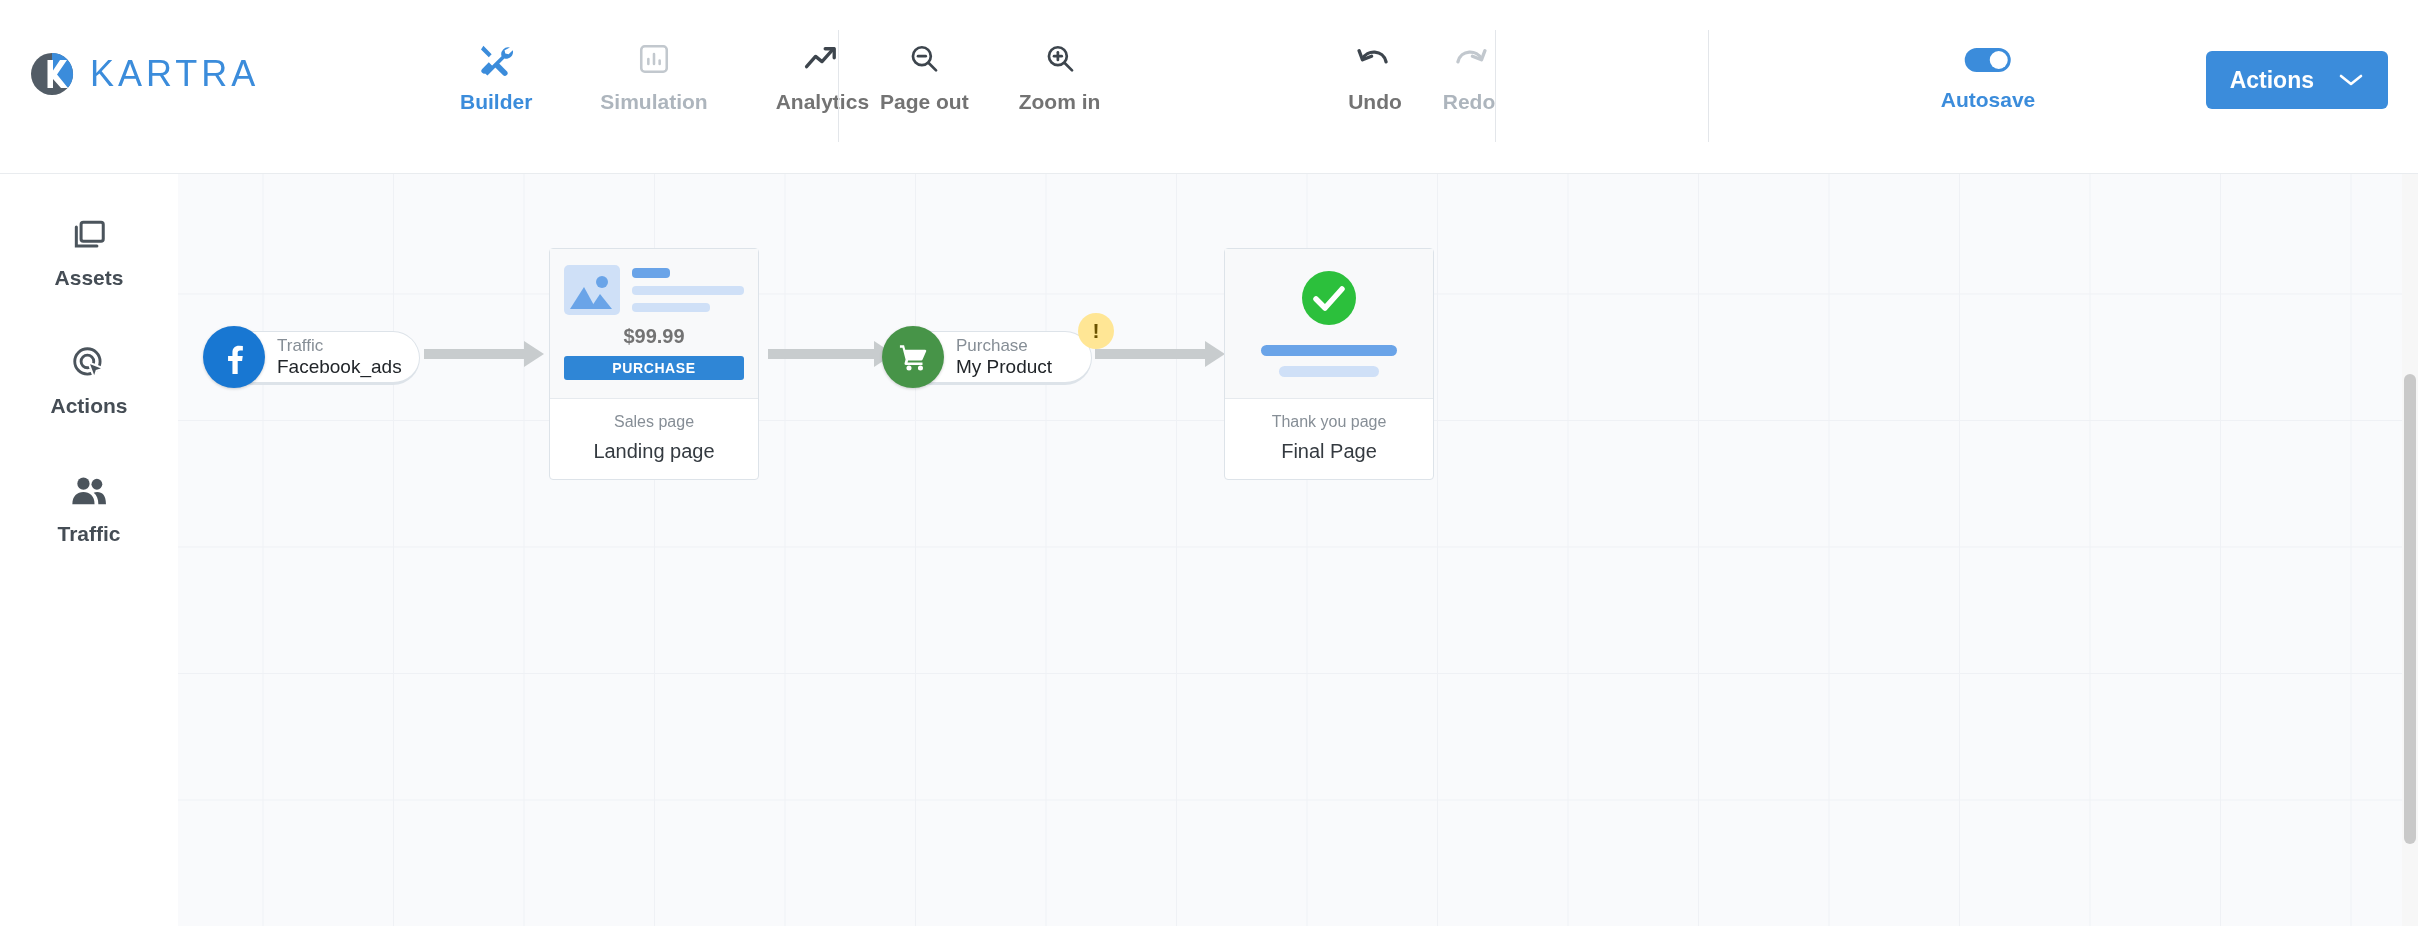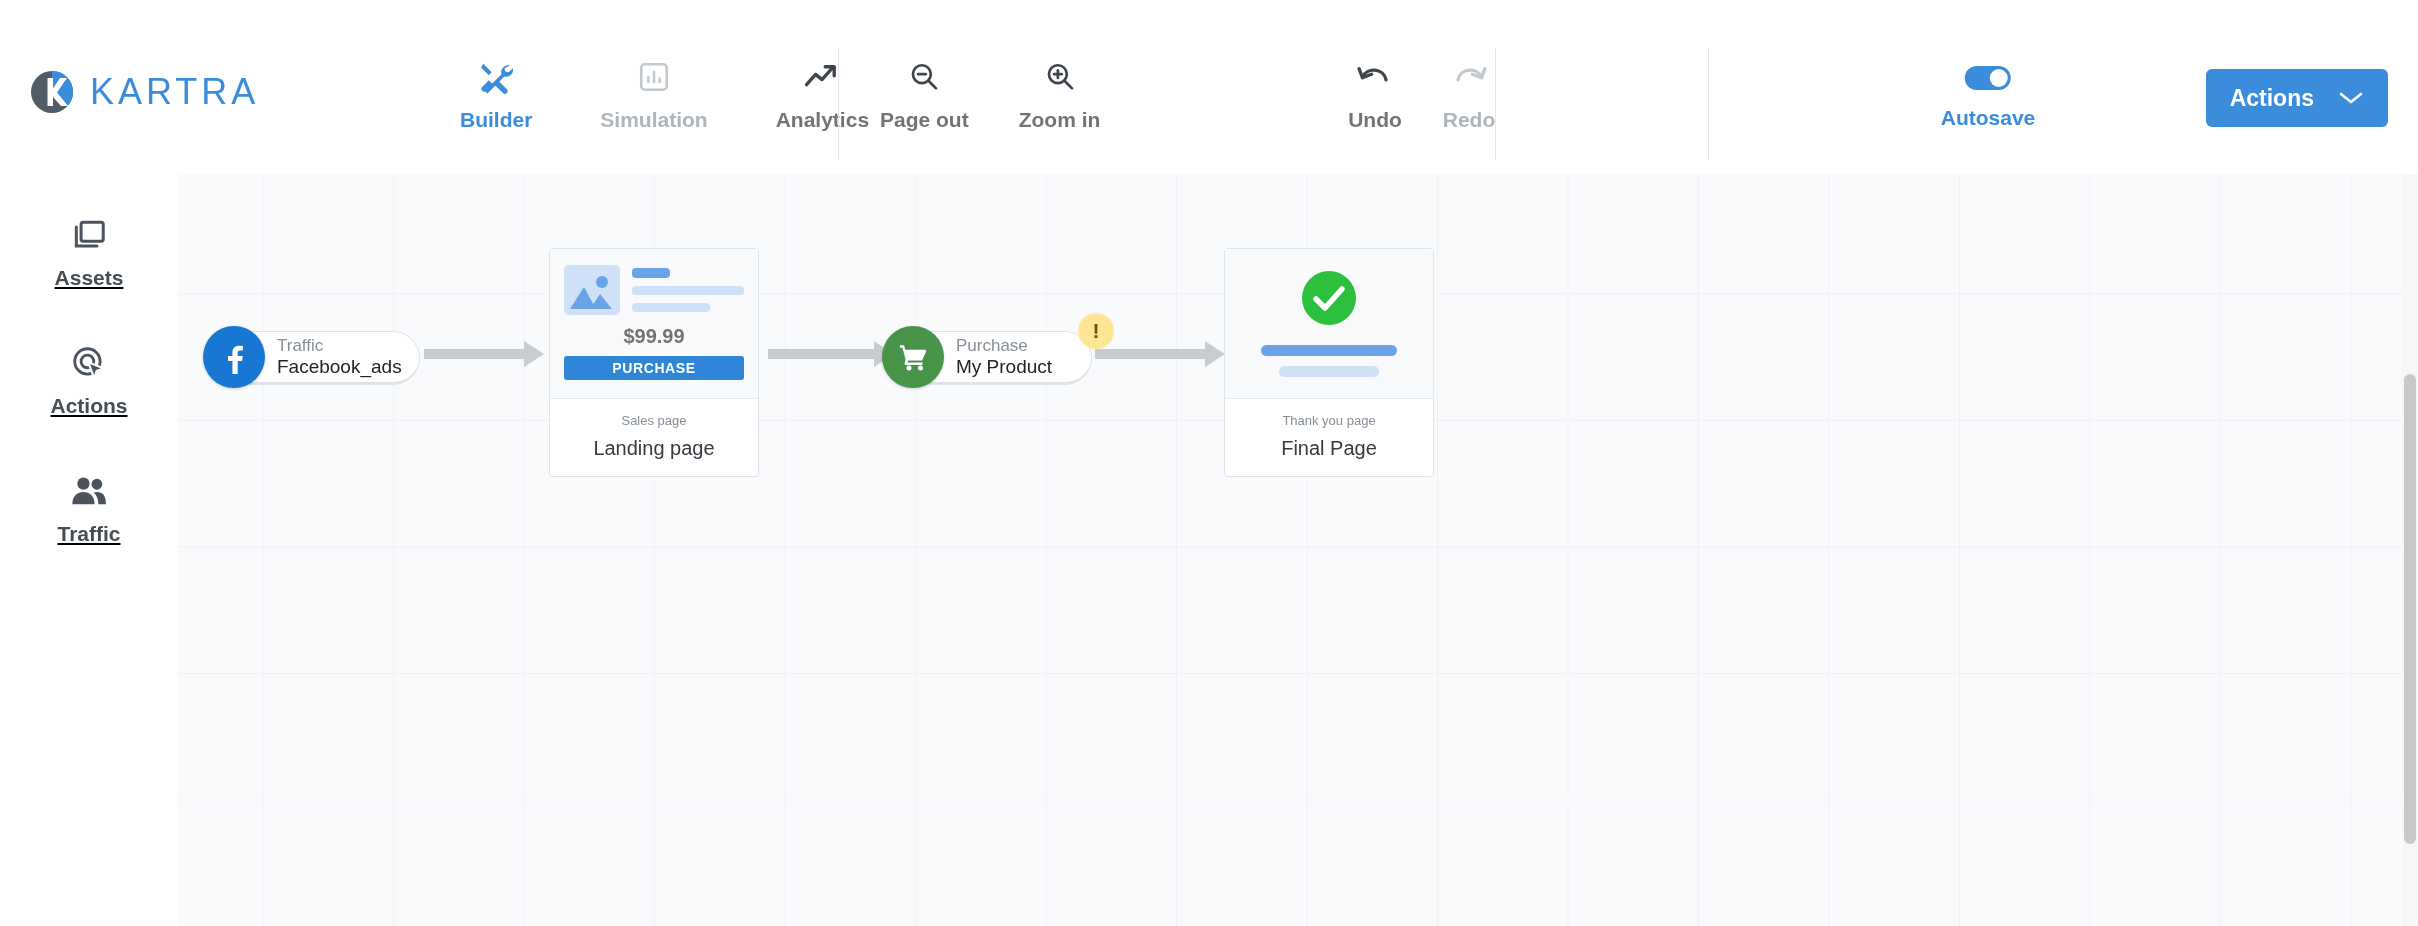"KARTRA" .header { top: 18px -> 0 }
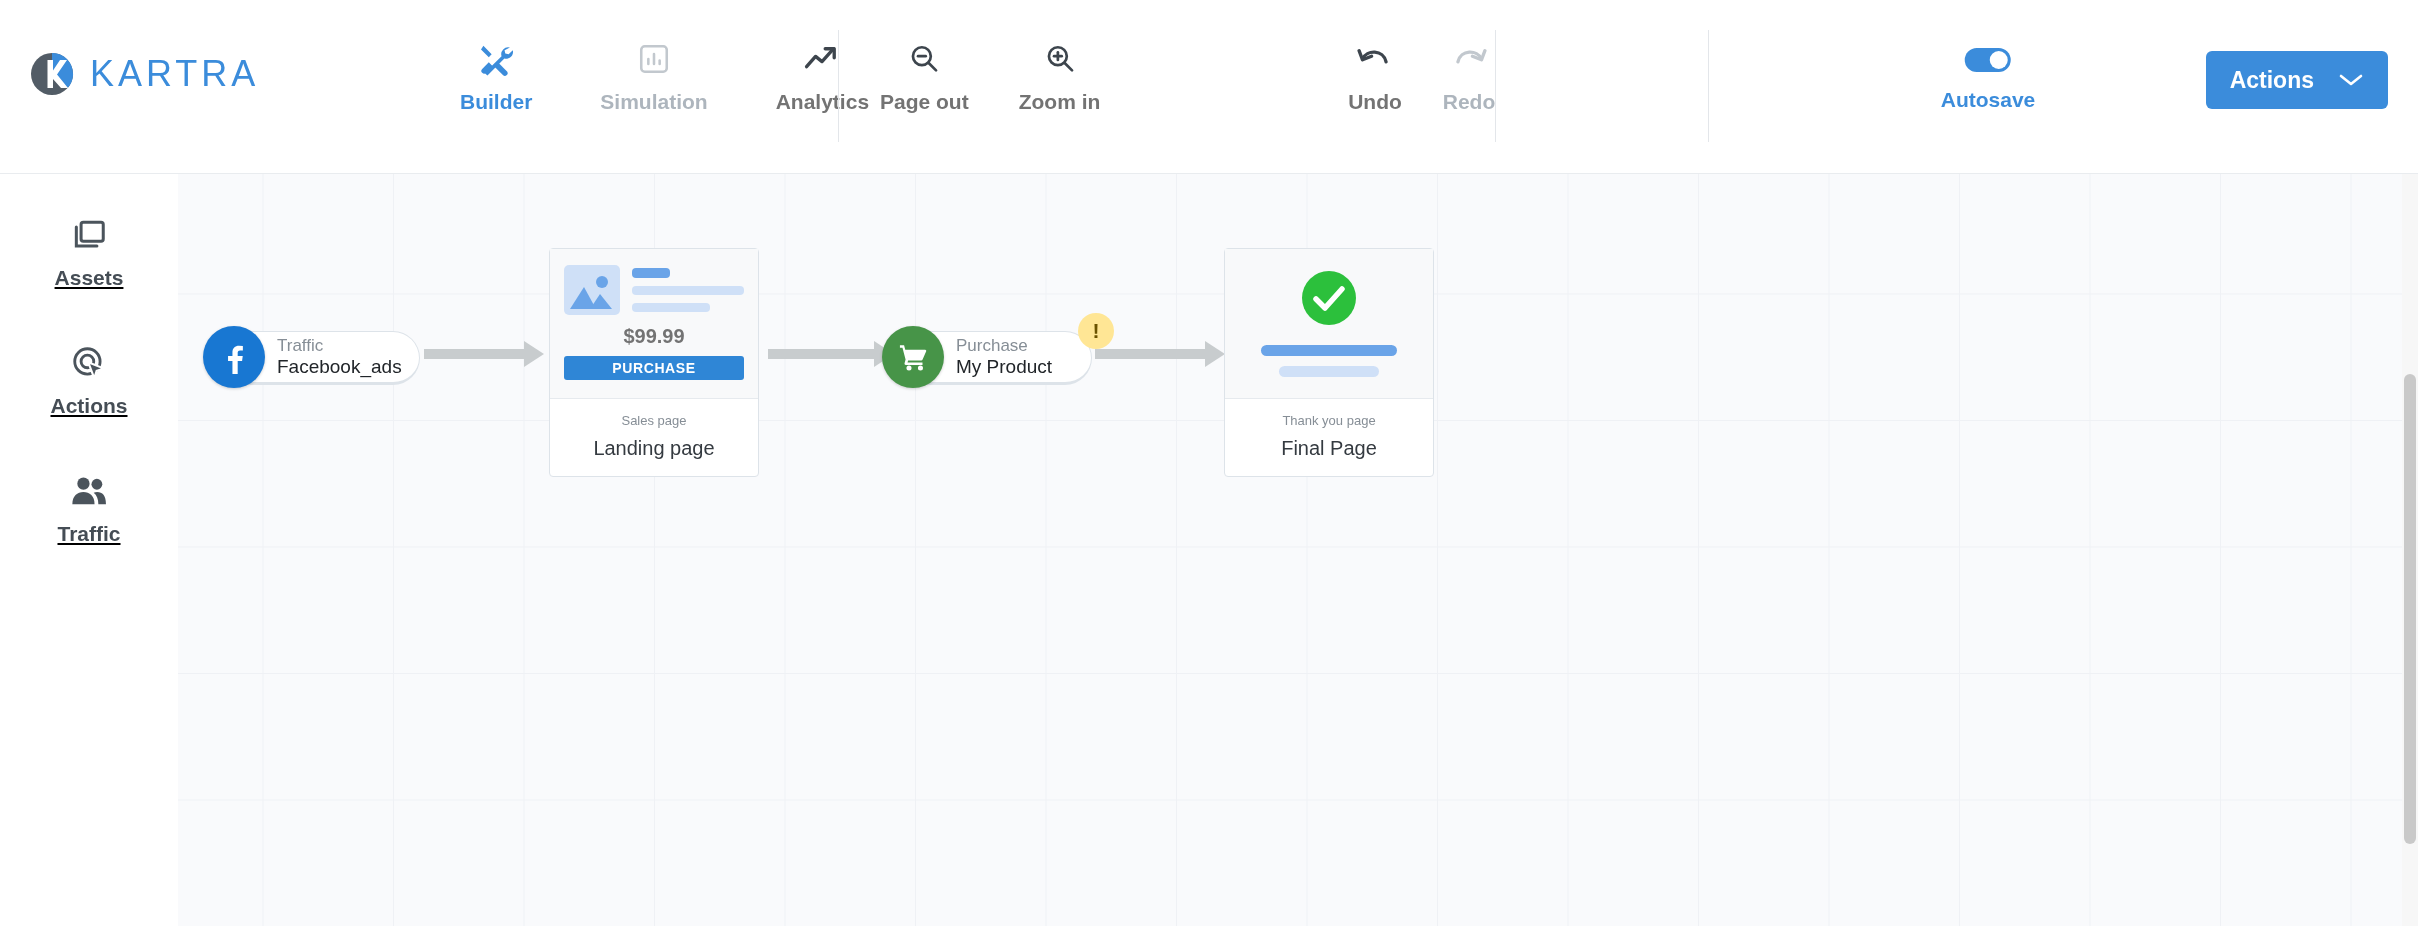"Assets" .side-item { text-decoration: underline -> none }
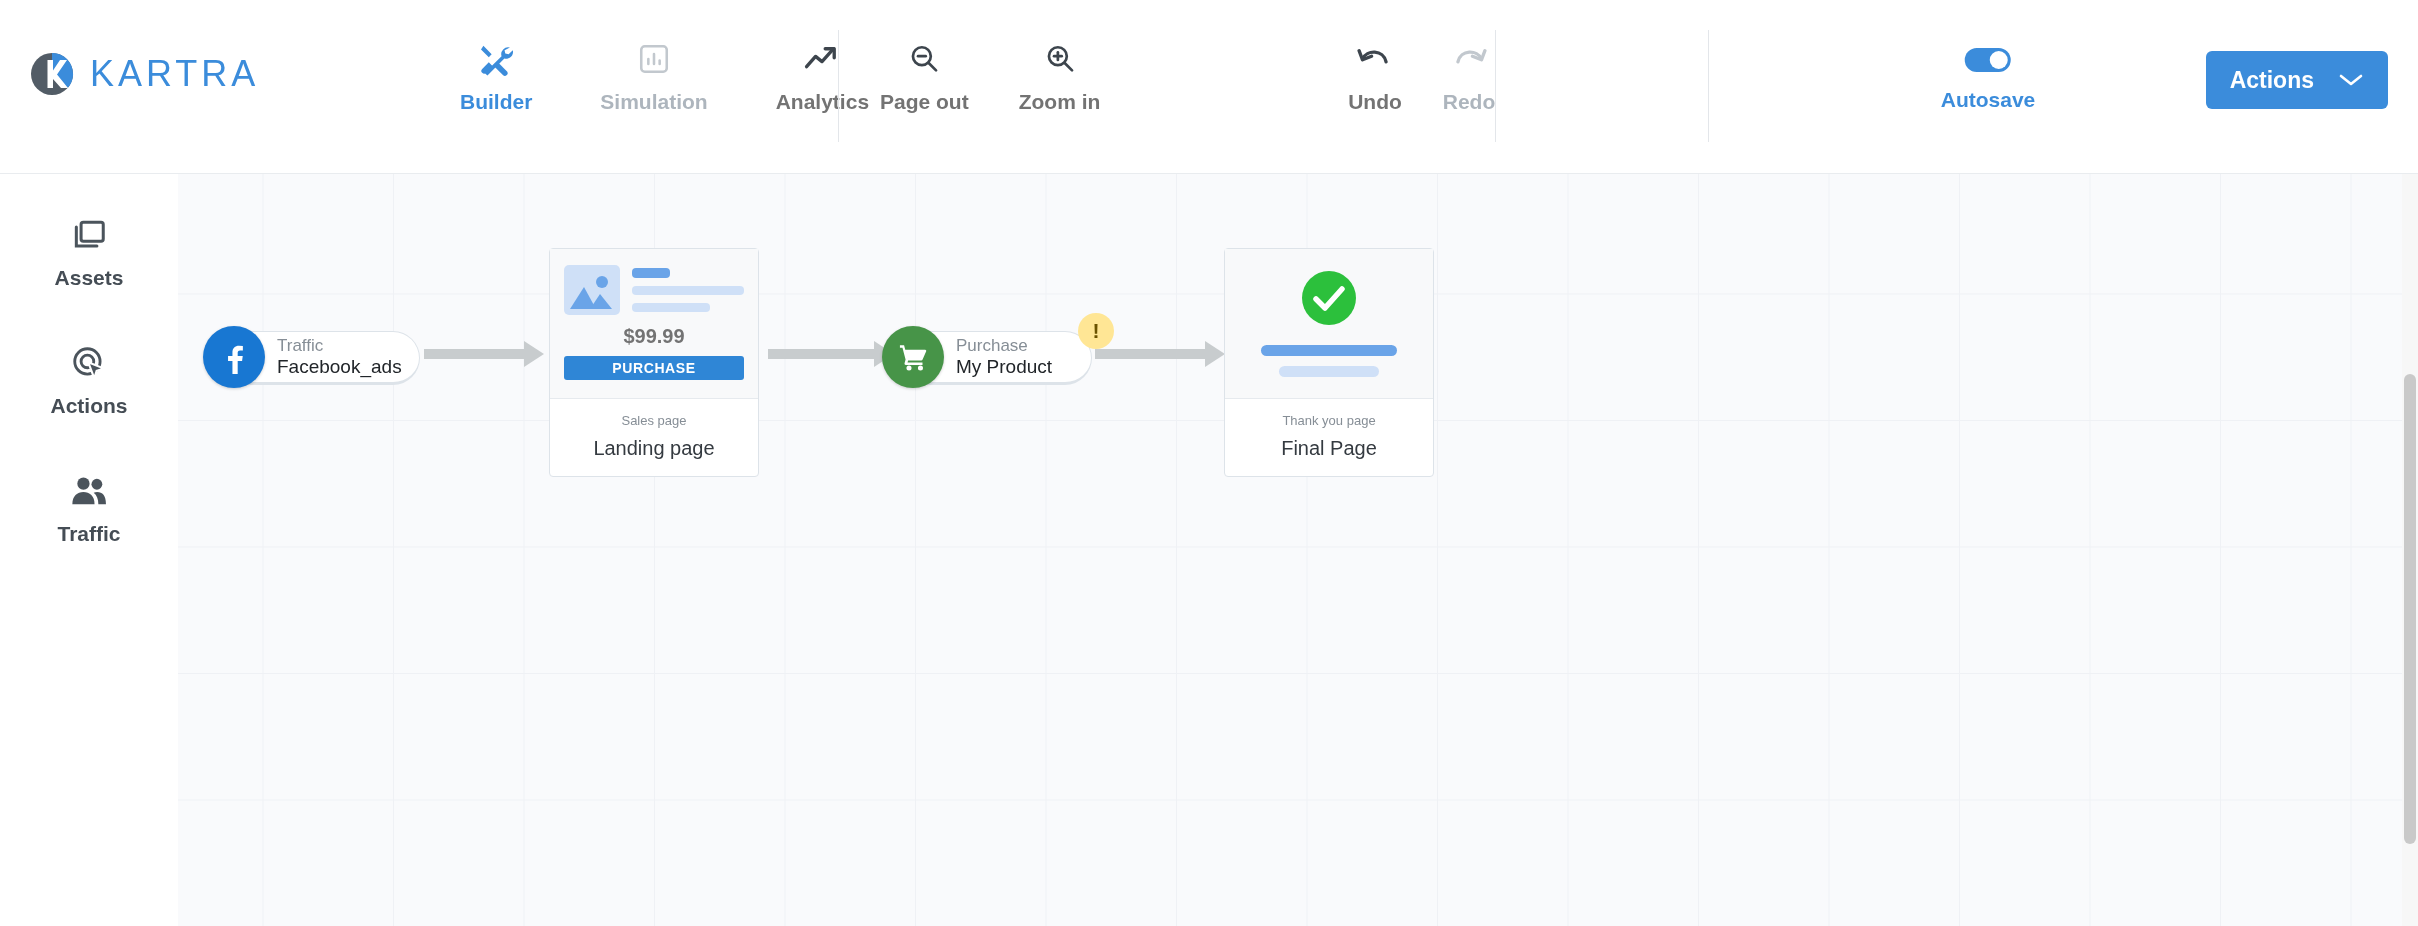"Sales page" .cap-kicker { font-size: 13px -> 16px }
